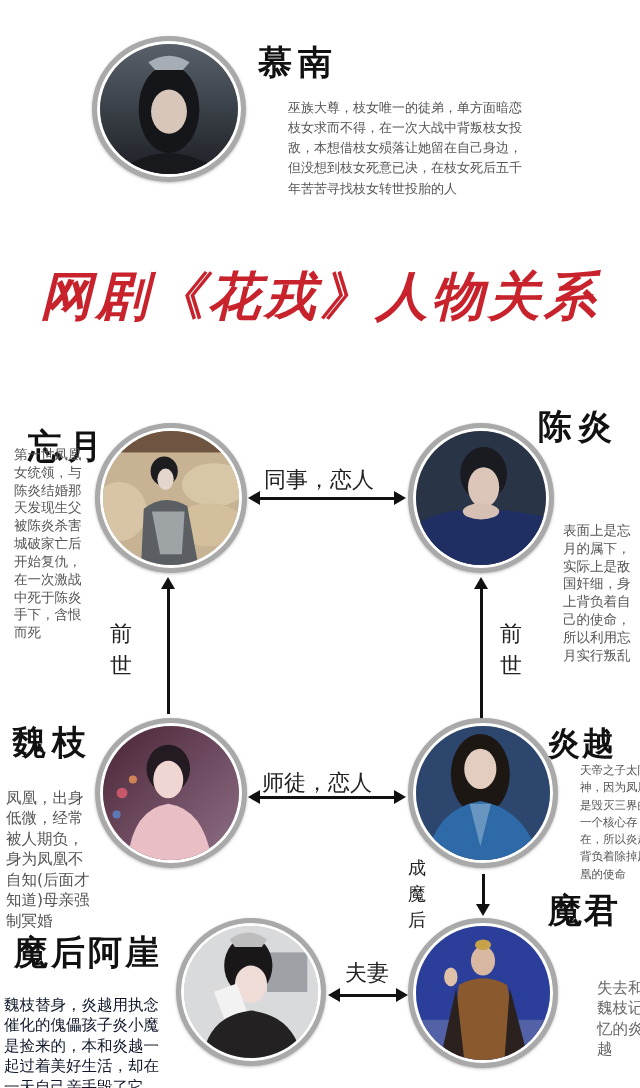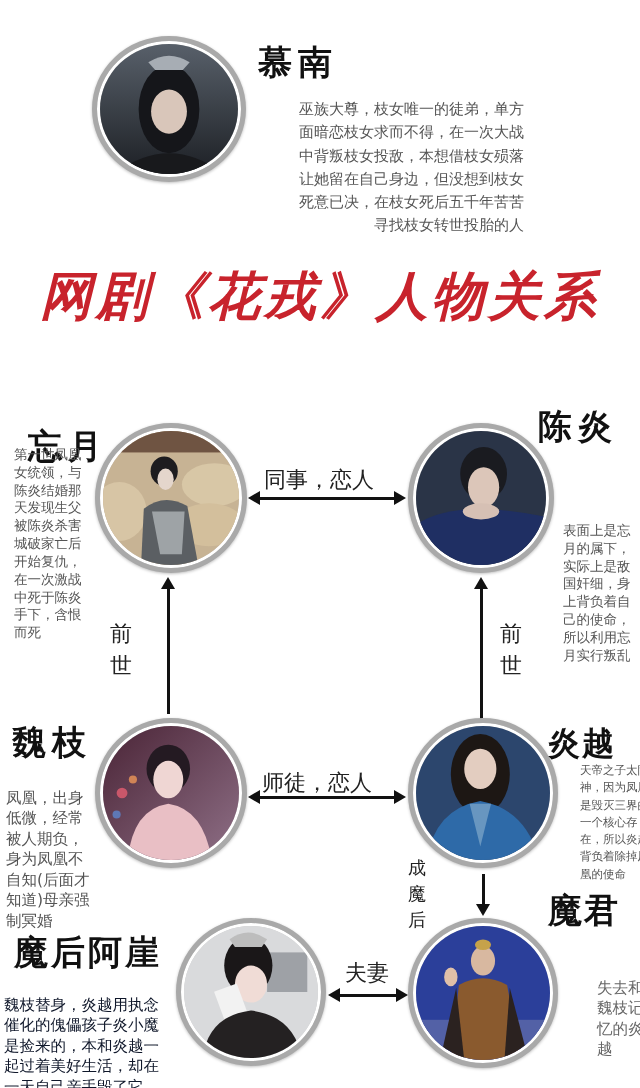"巫族大尊，枝女唯一的徒弟，单方面暗恋枝女求而不得，在一次大战中背叛枝女投敌，本想" .desc.s10 { font-size: 15px -> 13px; text-align: right -> none }
